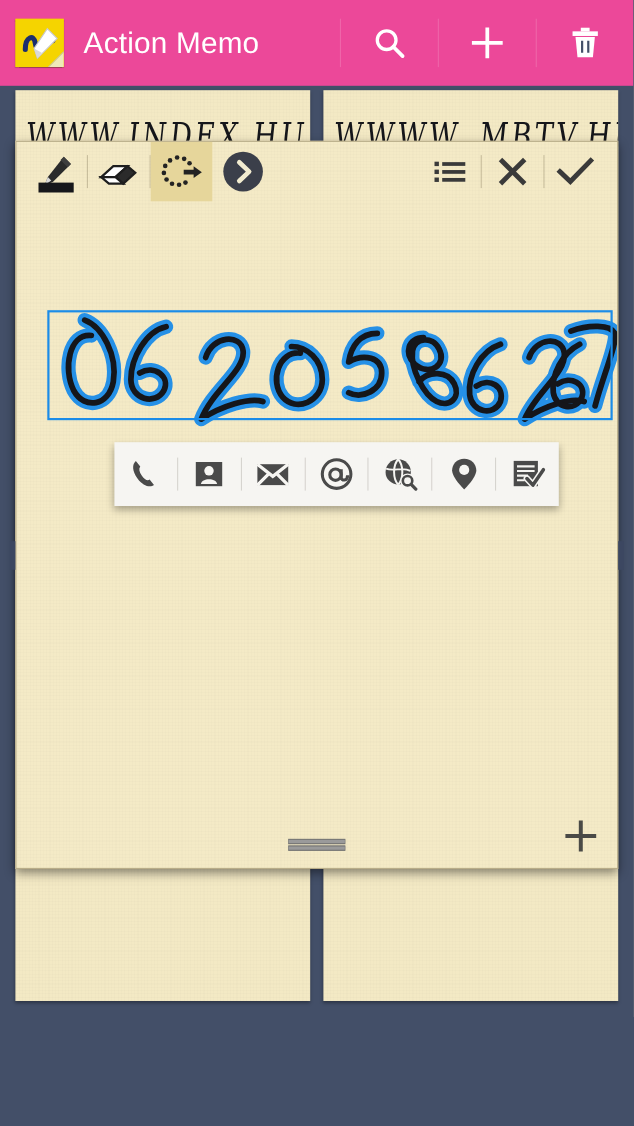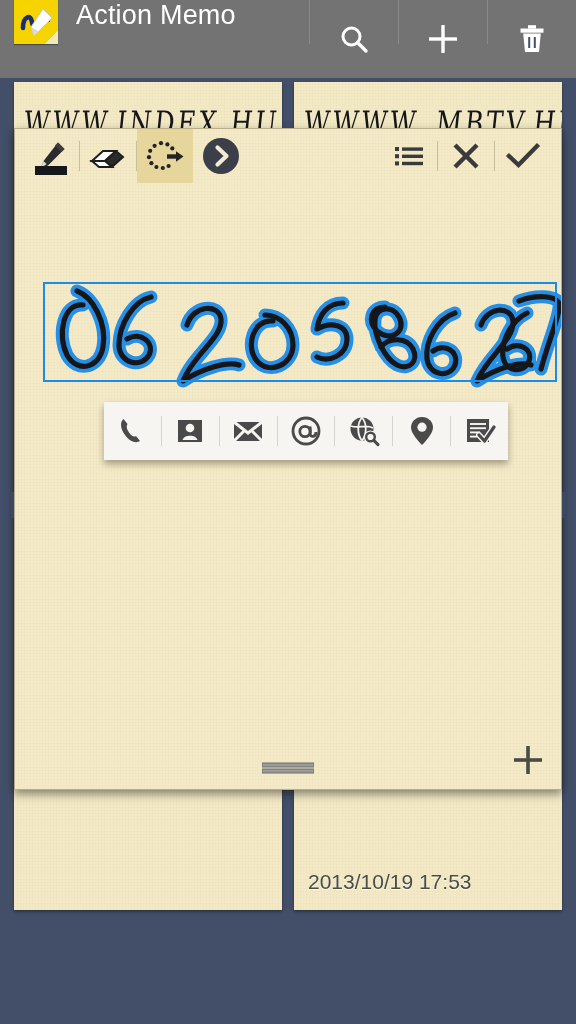"Action Memo" #header { align-items: none -> center; background: #737373 -> #ec4899 }
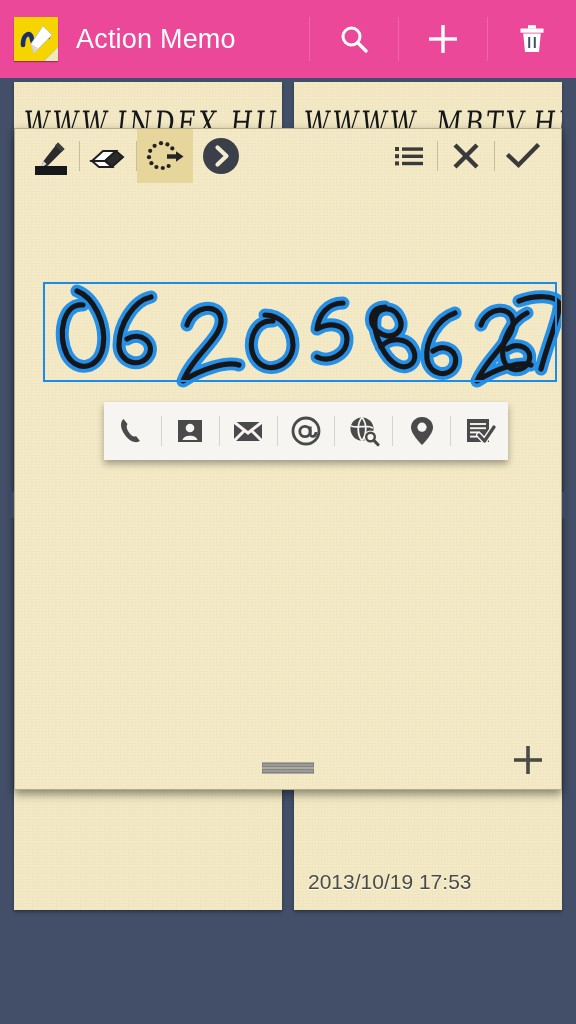"2013/10/19 17:53" div.memo-date { html: <div>2013/10/19 17:53</div> -> none }
